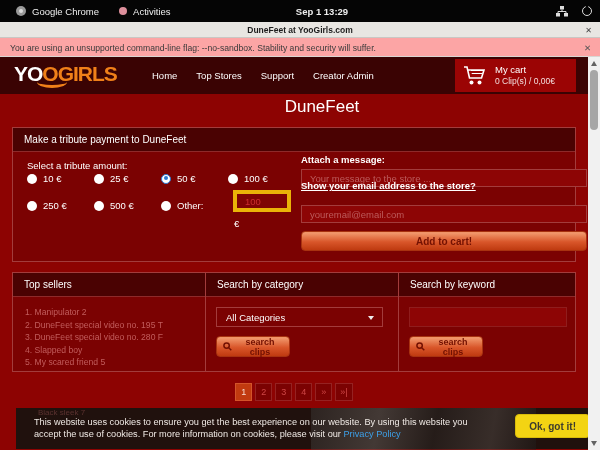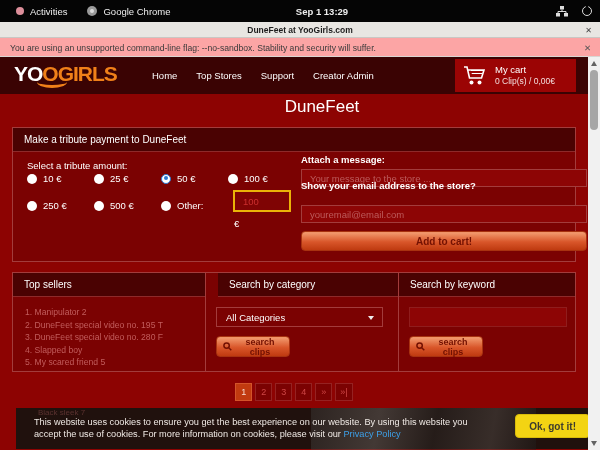"Activities" div.tb-item { order: before "Google Chrome" -> after "Google Chrome" }
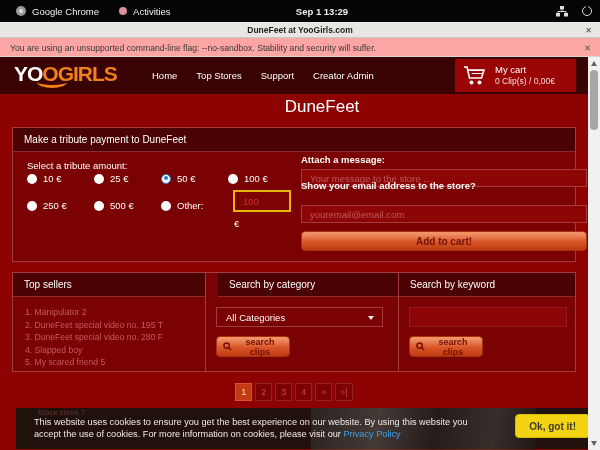"Show your email address to" div.lbl { text-decoration: none -> underline }
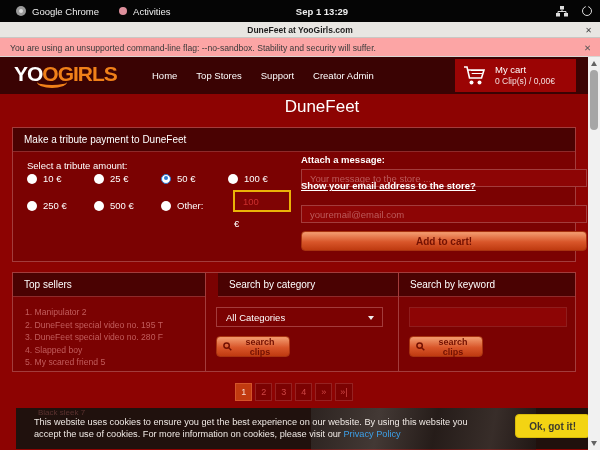"100" .other-input { border: 2px solid #eab308 -> 4px solid #eab308 }
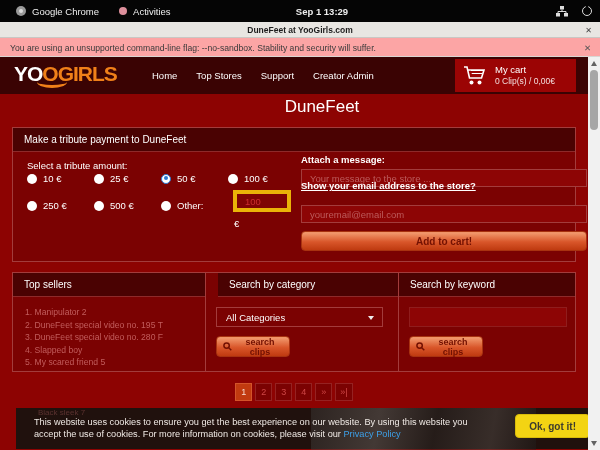"Search by category" .p-cat { padding-left: 12px -> none }
